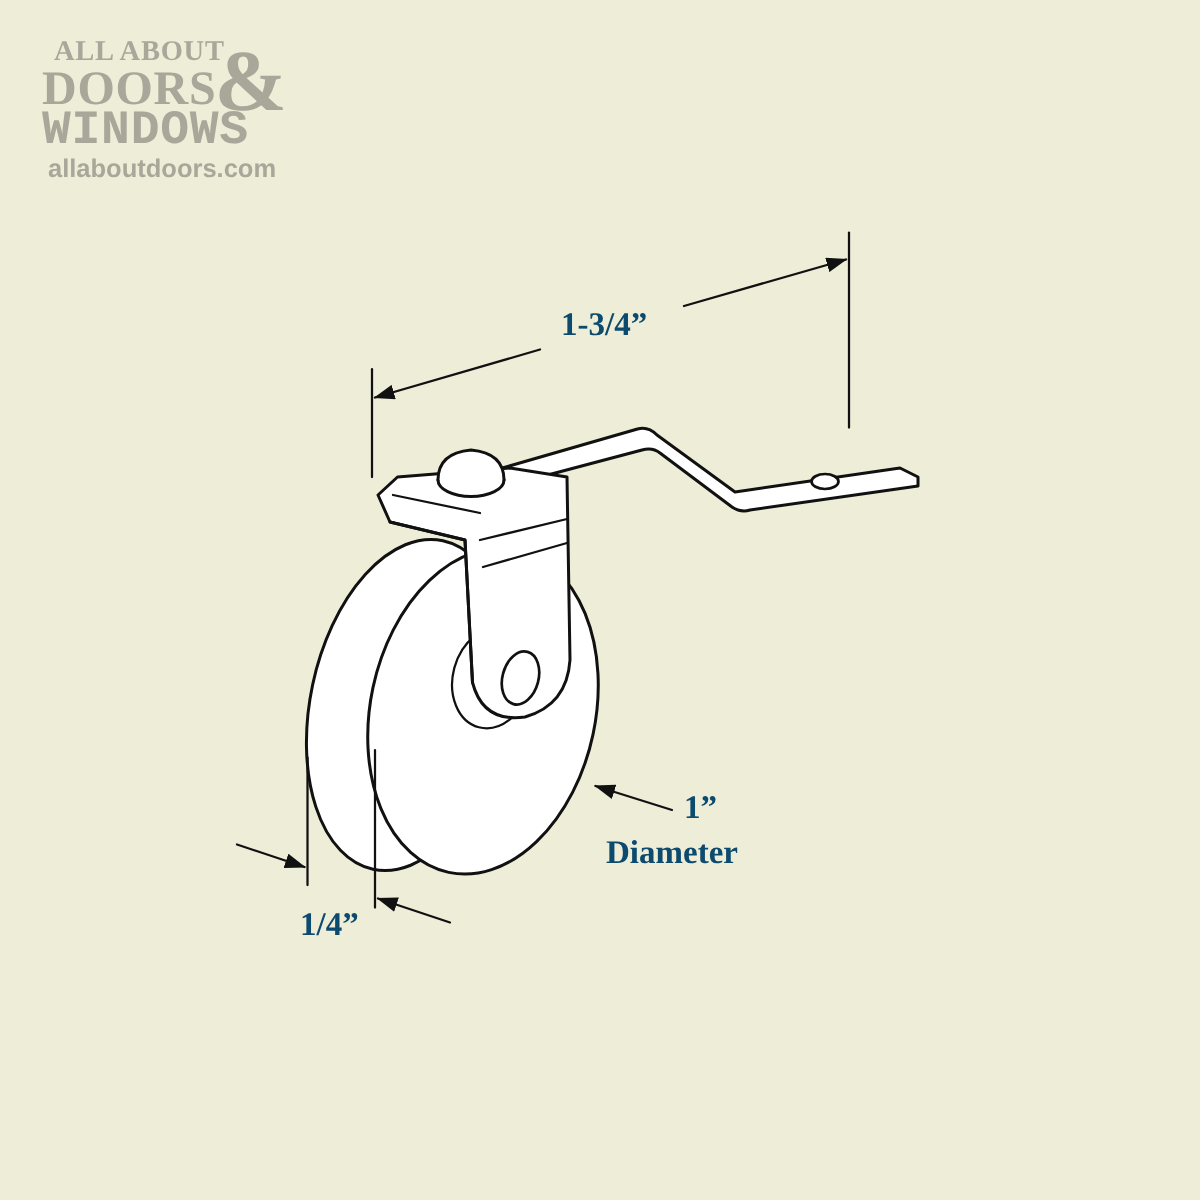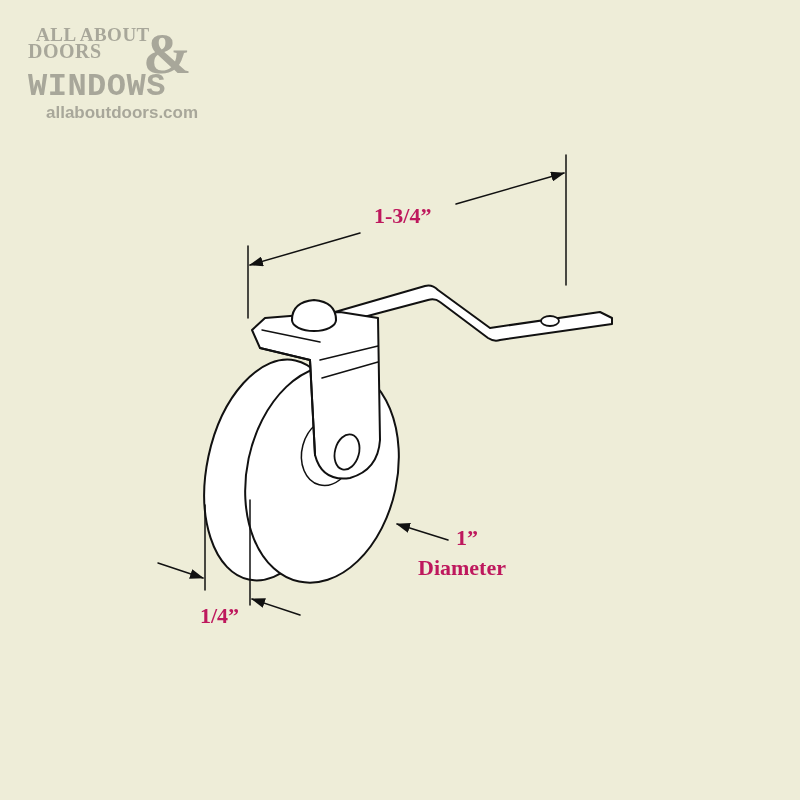"DOORS" .logo .l2 { font-size: 20px -> 32px }
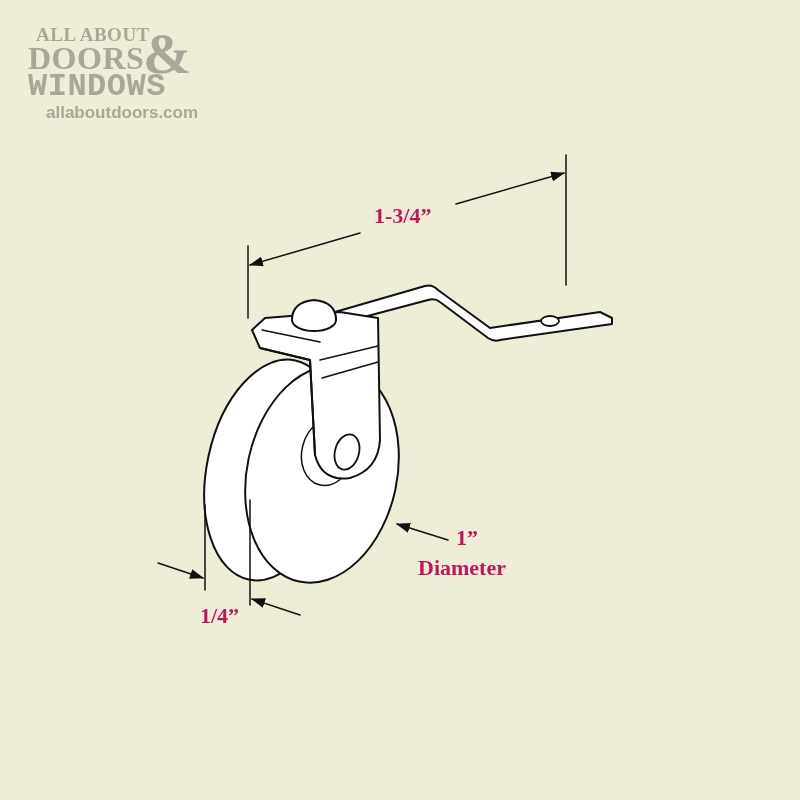"allaboutdoors.com" .logo .l4 { left: 18px -> 4px }
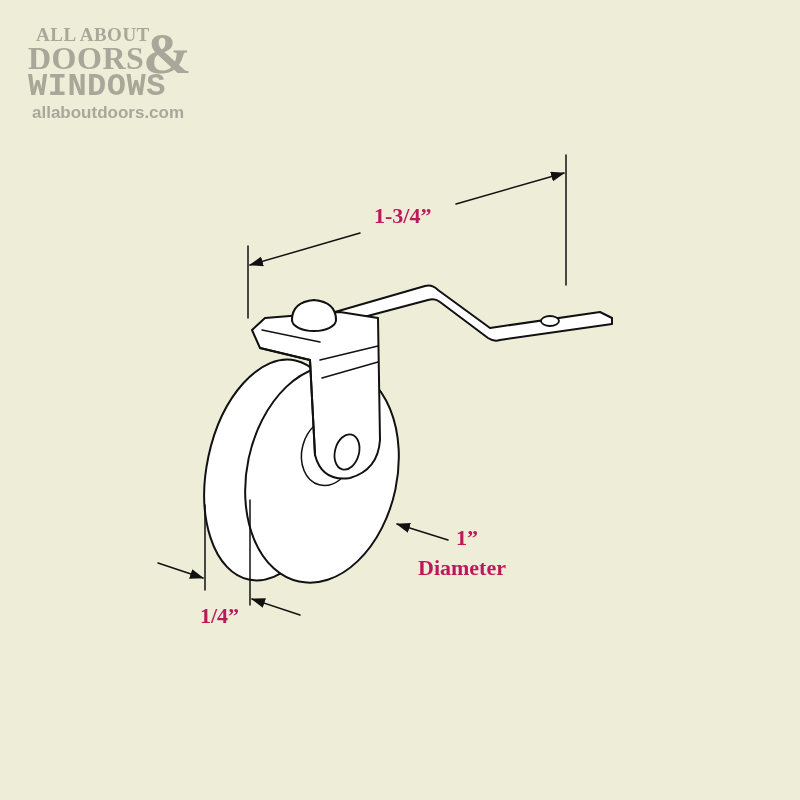"1-3/4”" .lbl { color: #be185d -> #0c4a6e }
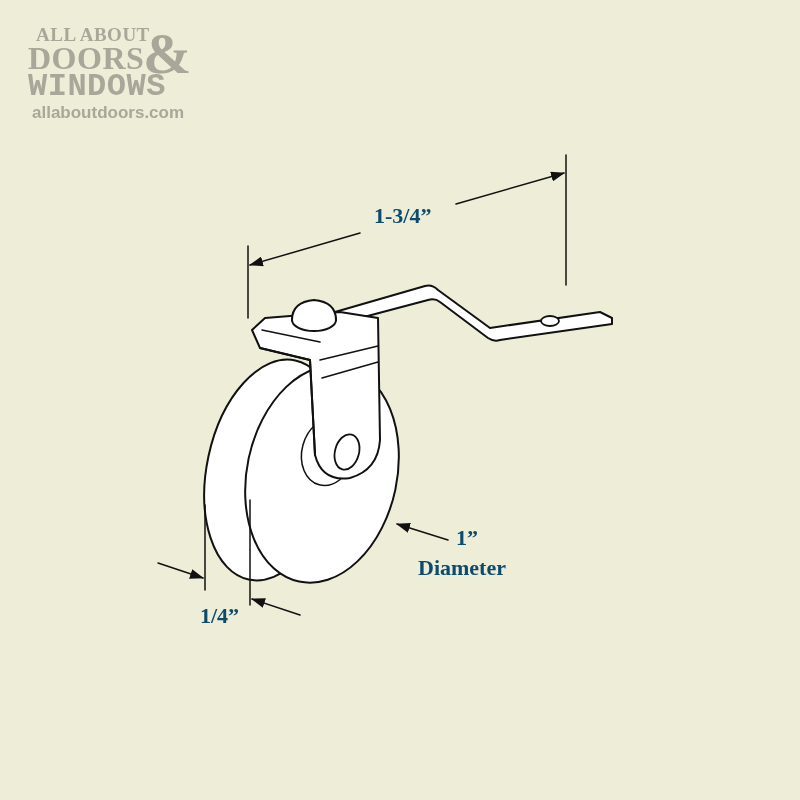"Diameter" div.lbl { left: 418px -> 404px }
